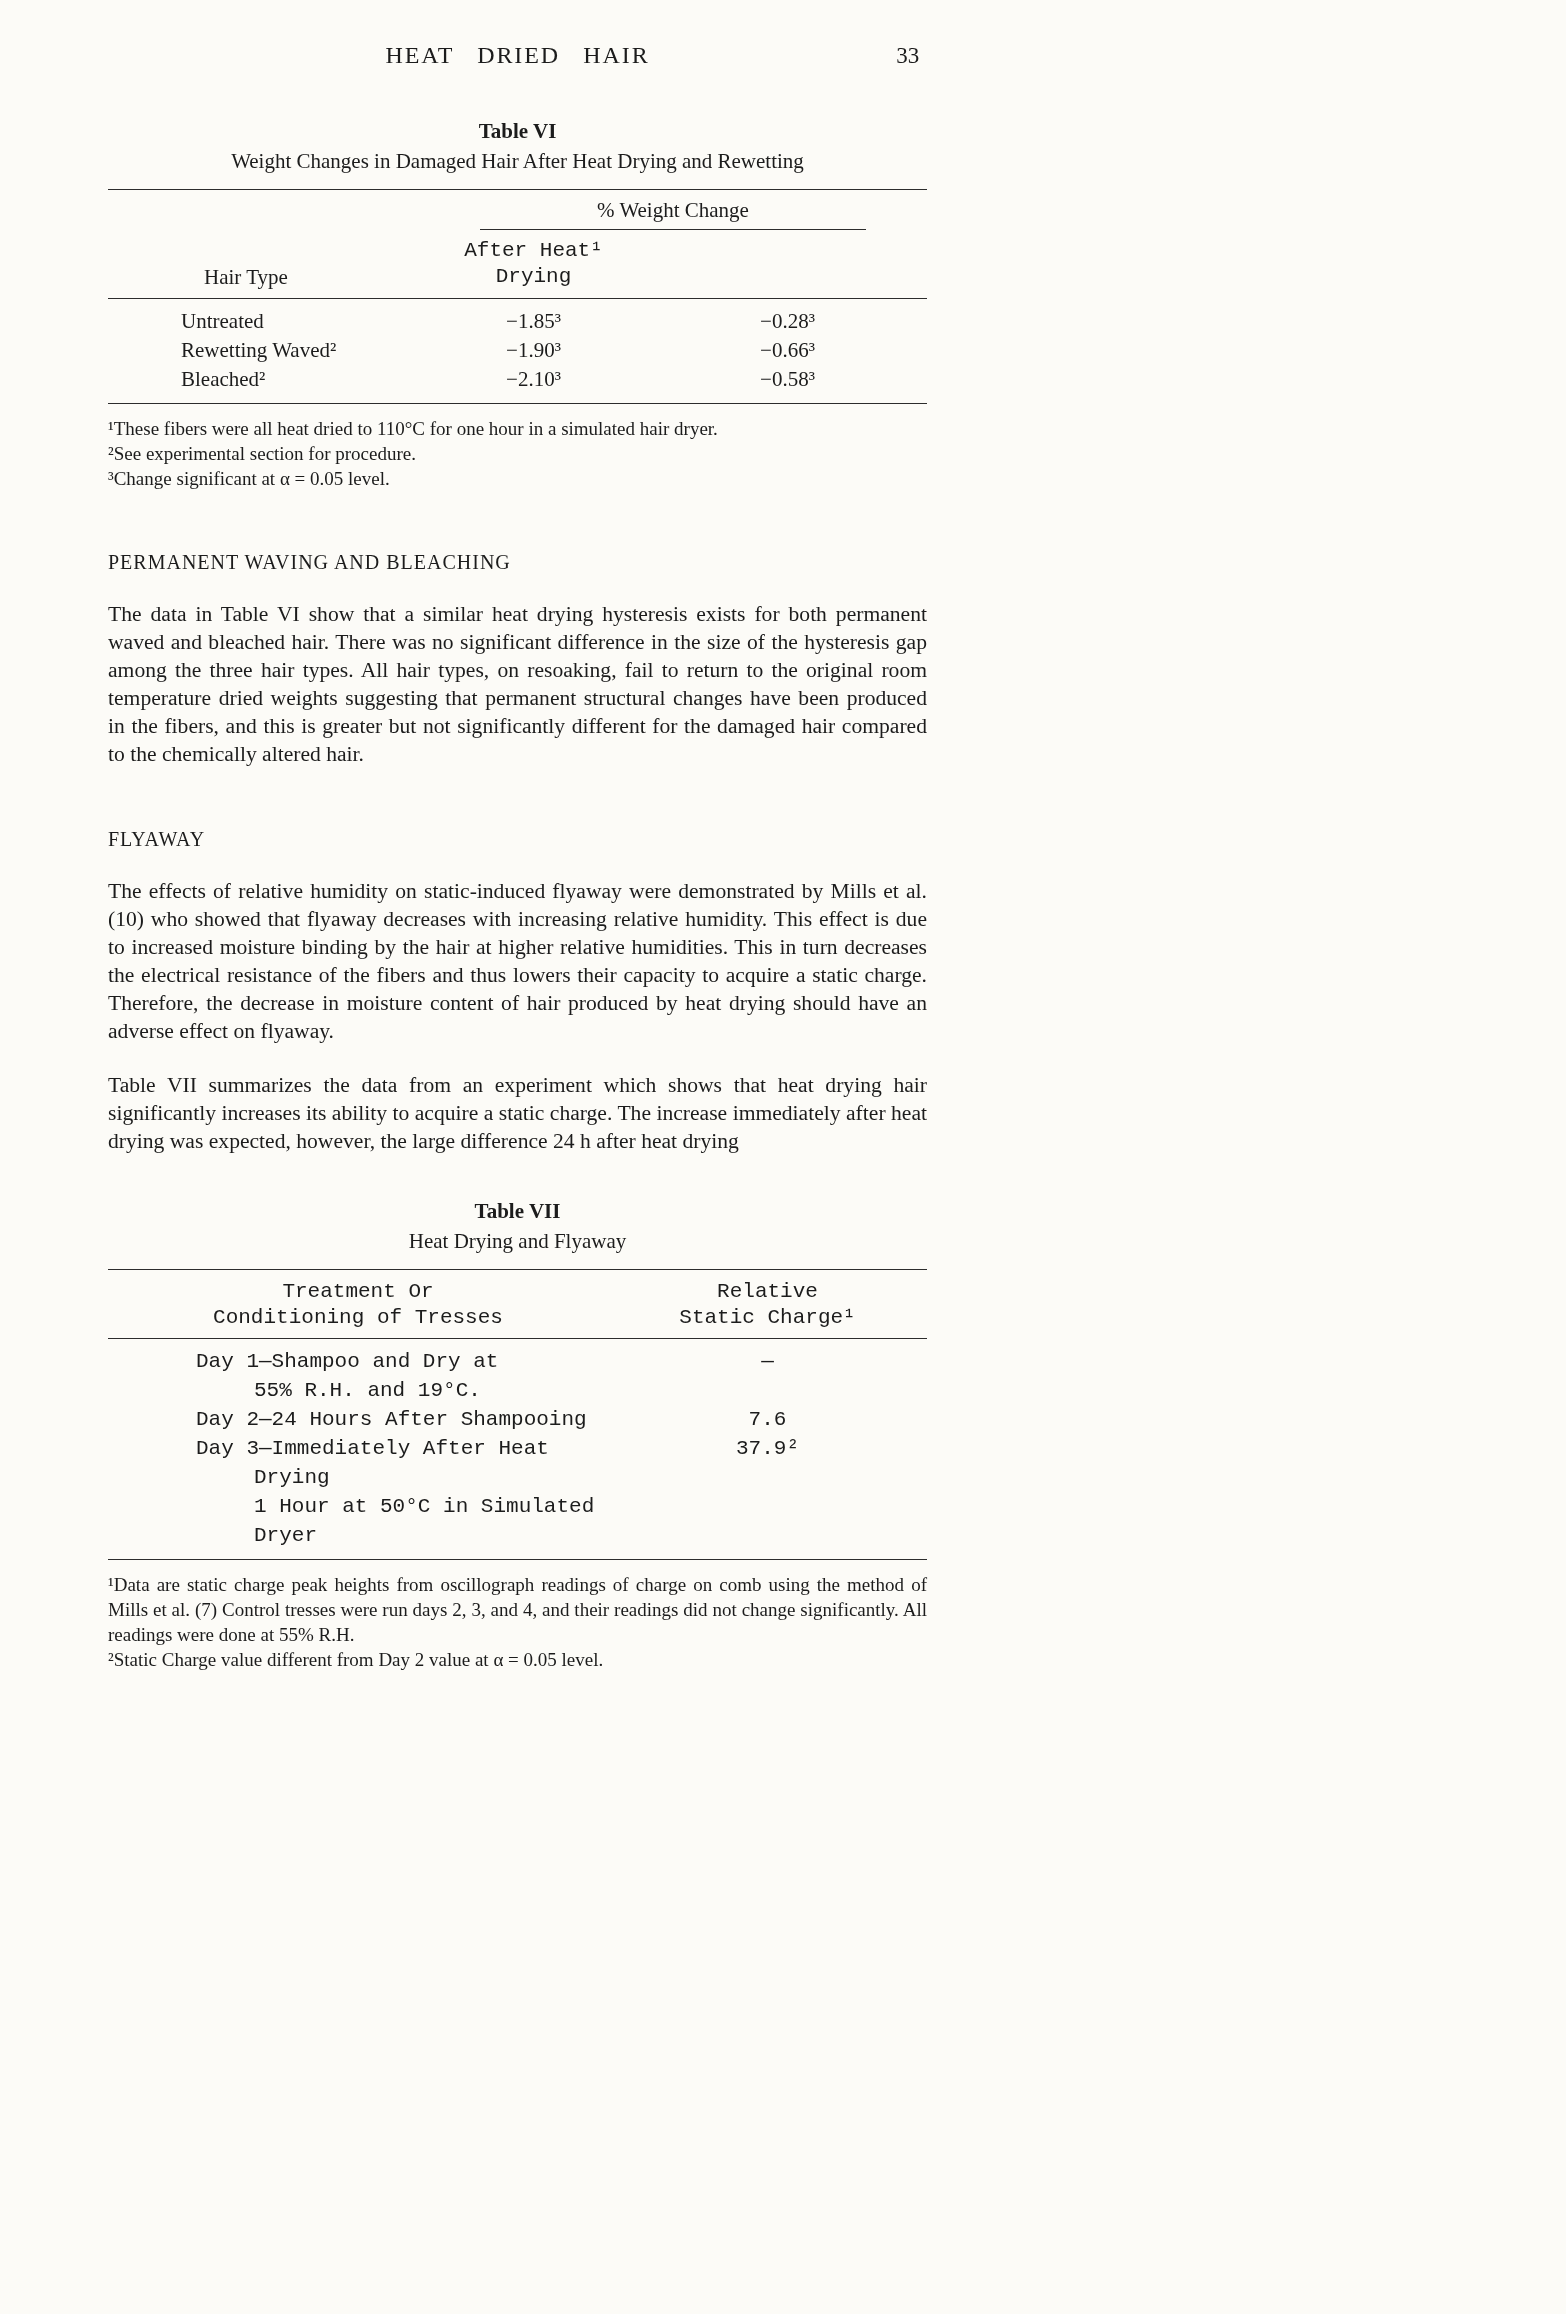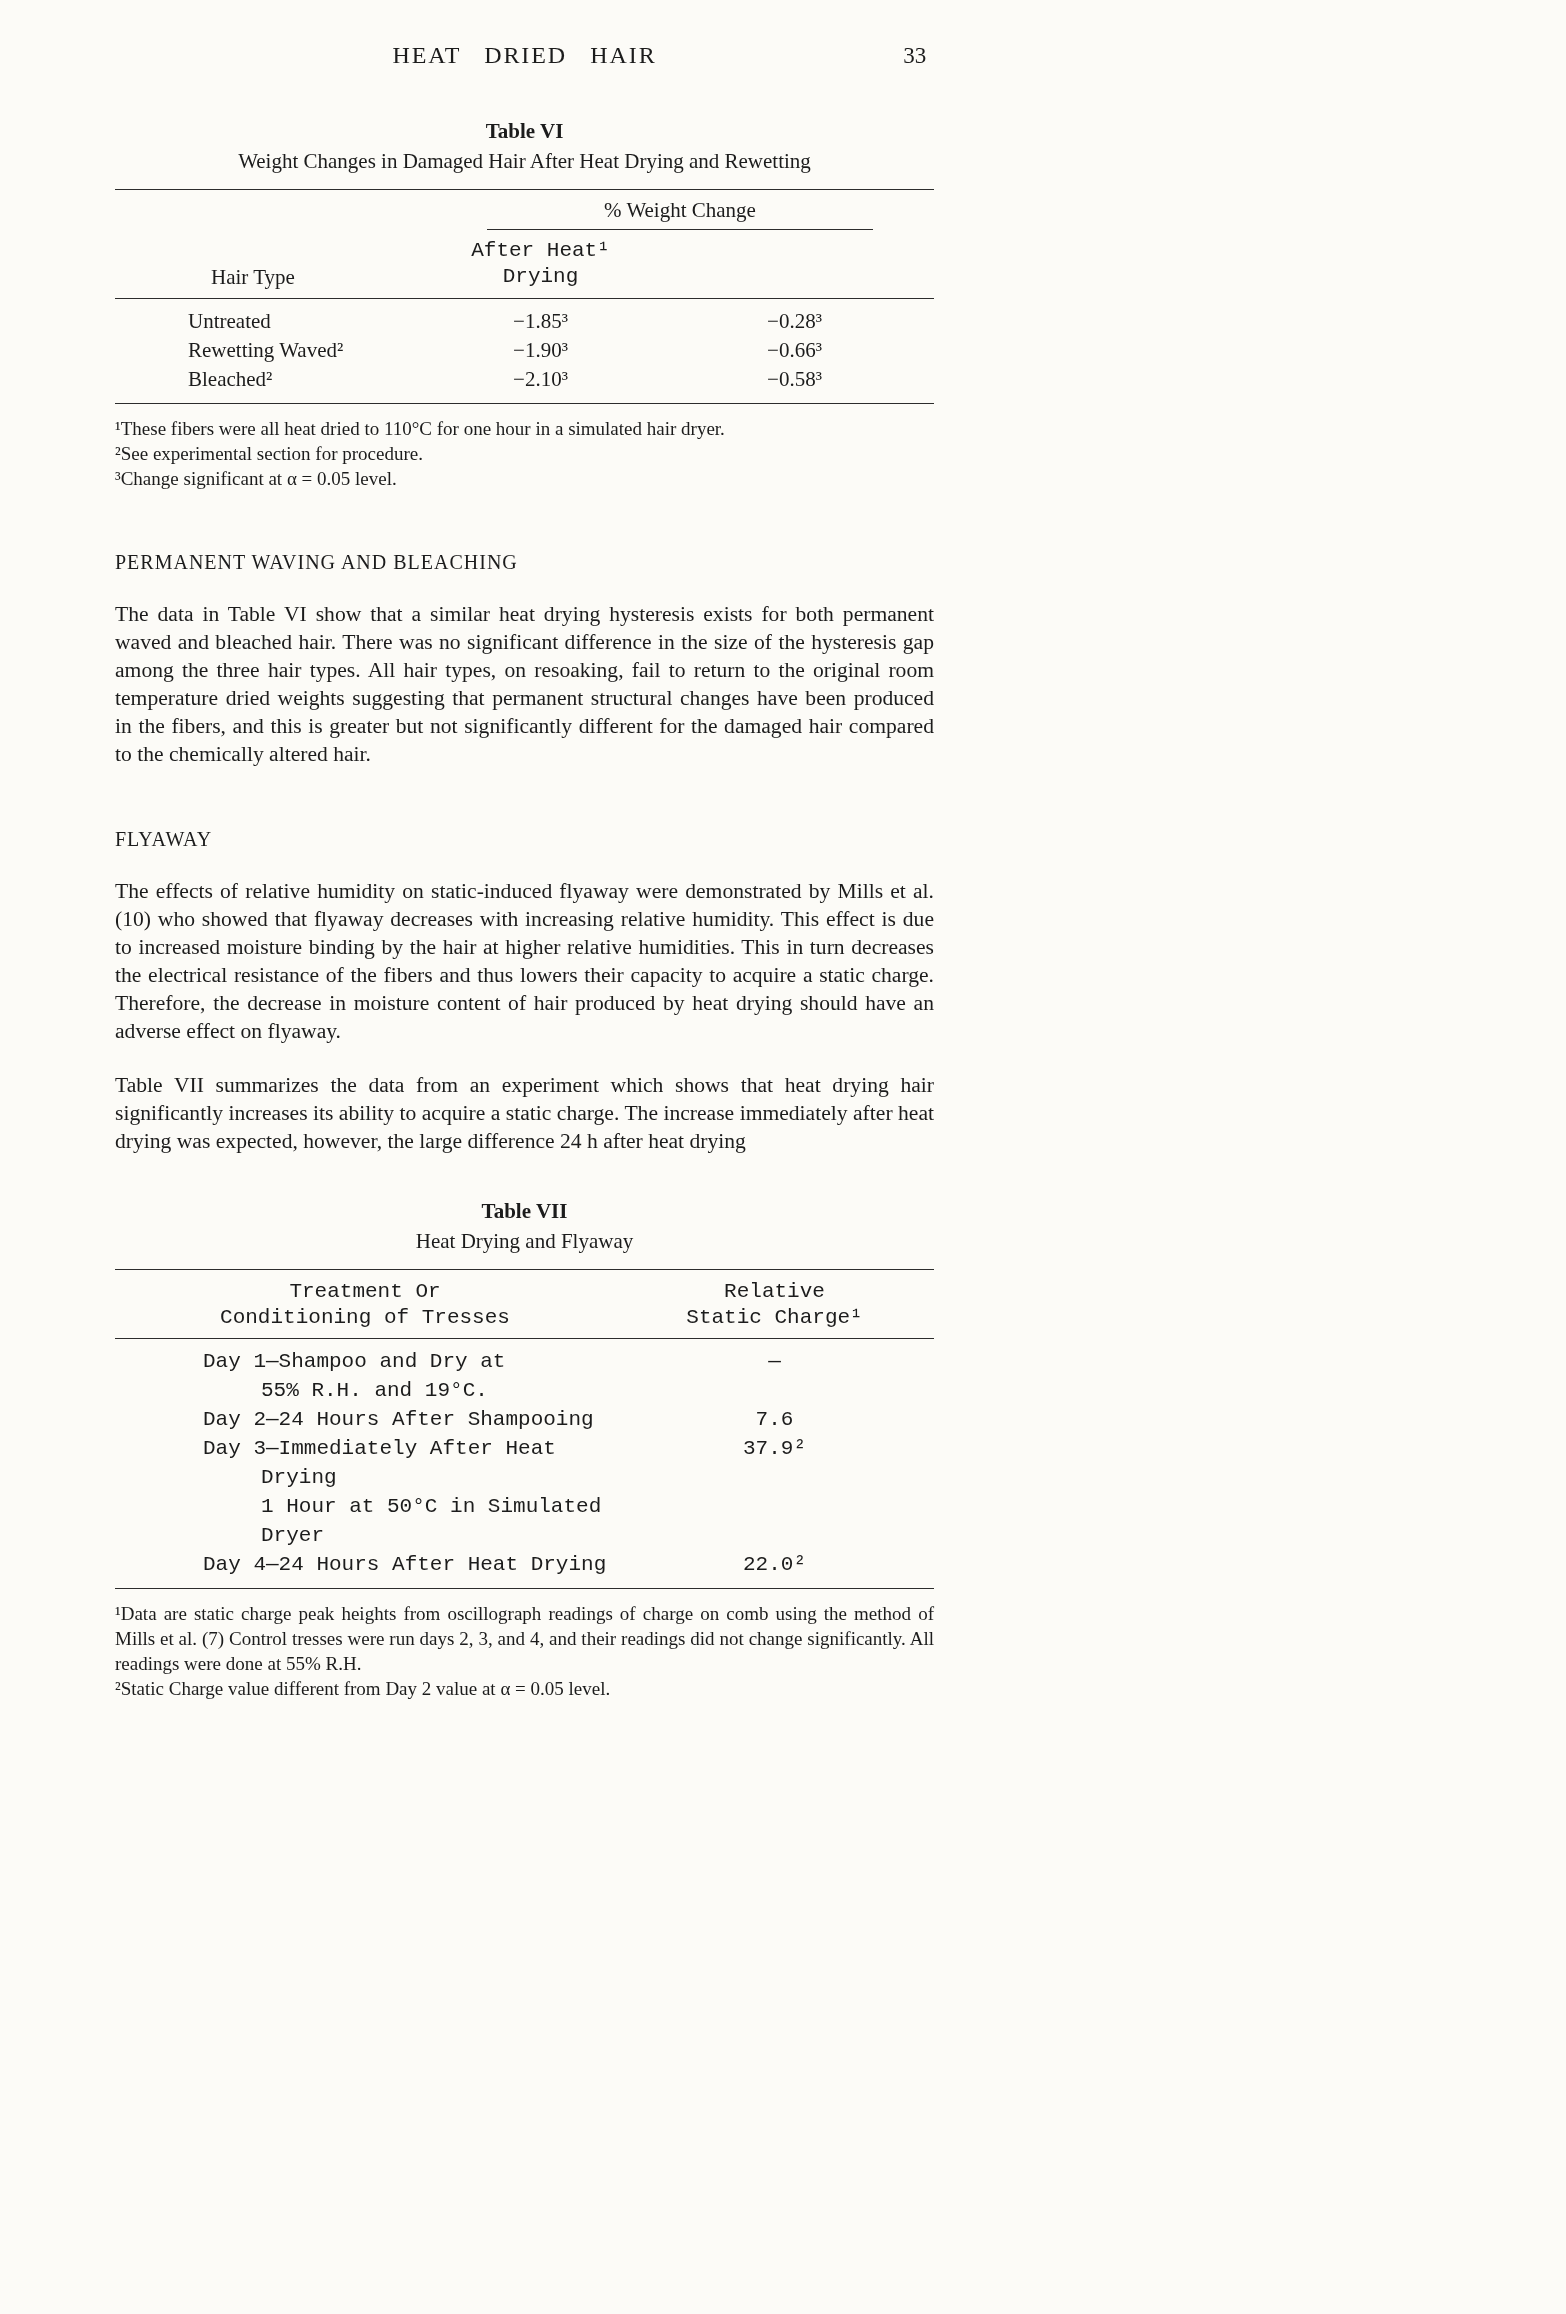"HEAT DRIED HAIR" .content { margin-left: 7px -> none }
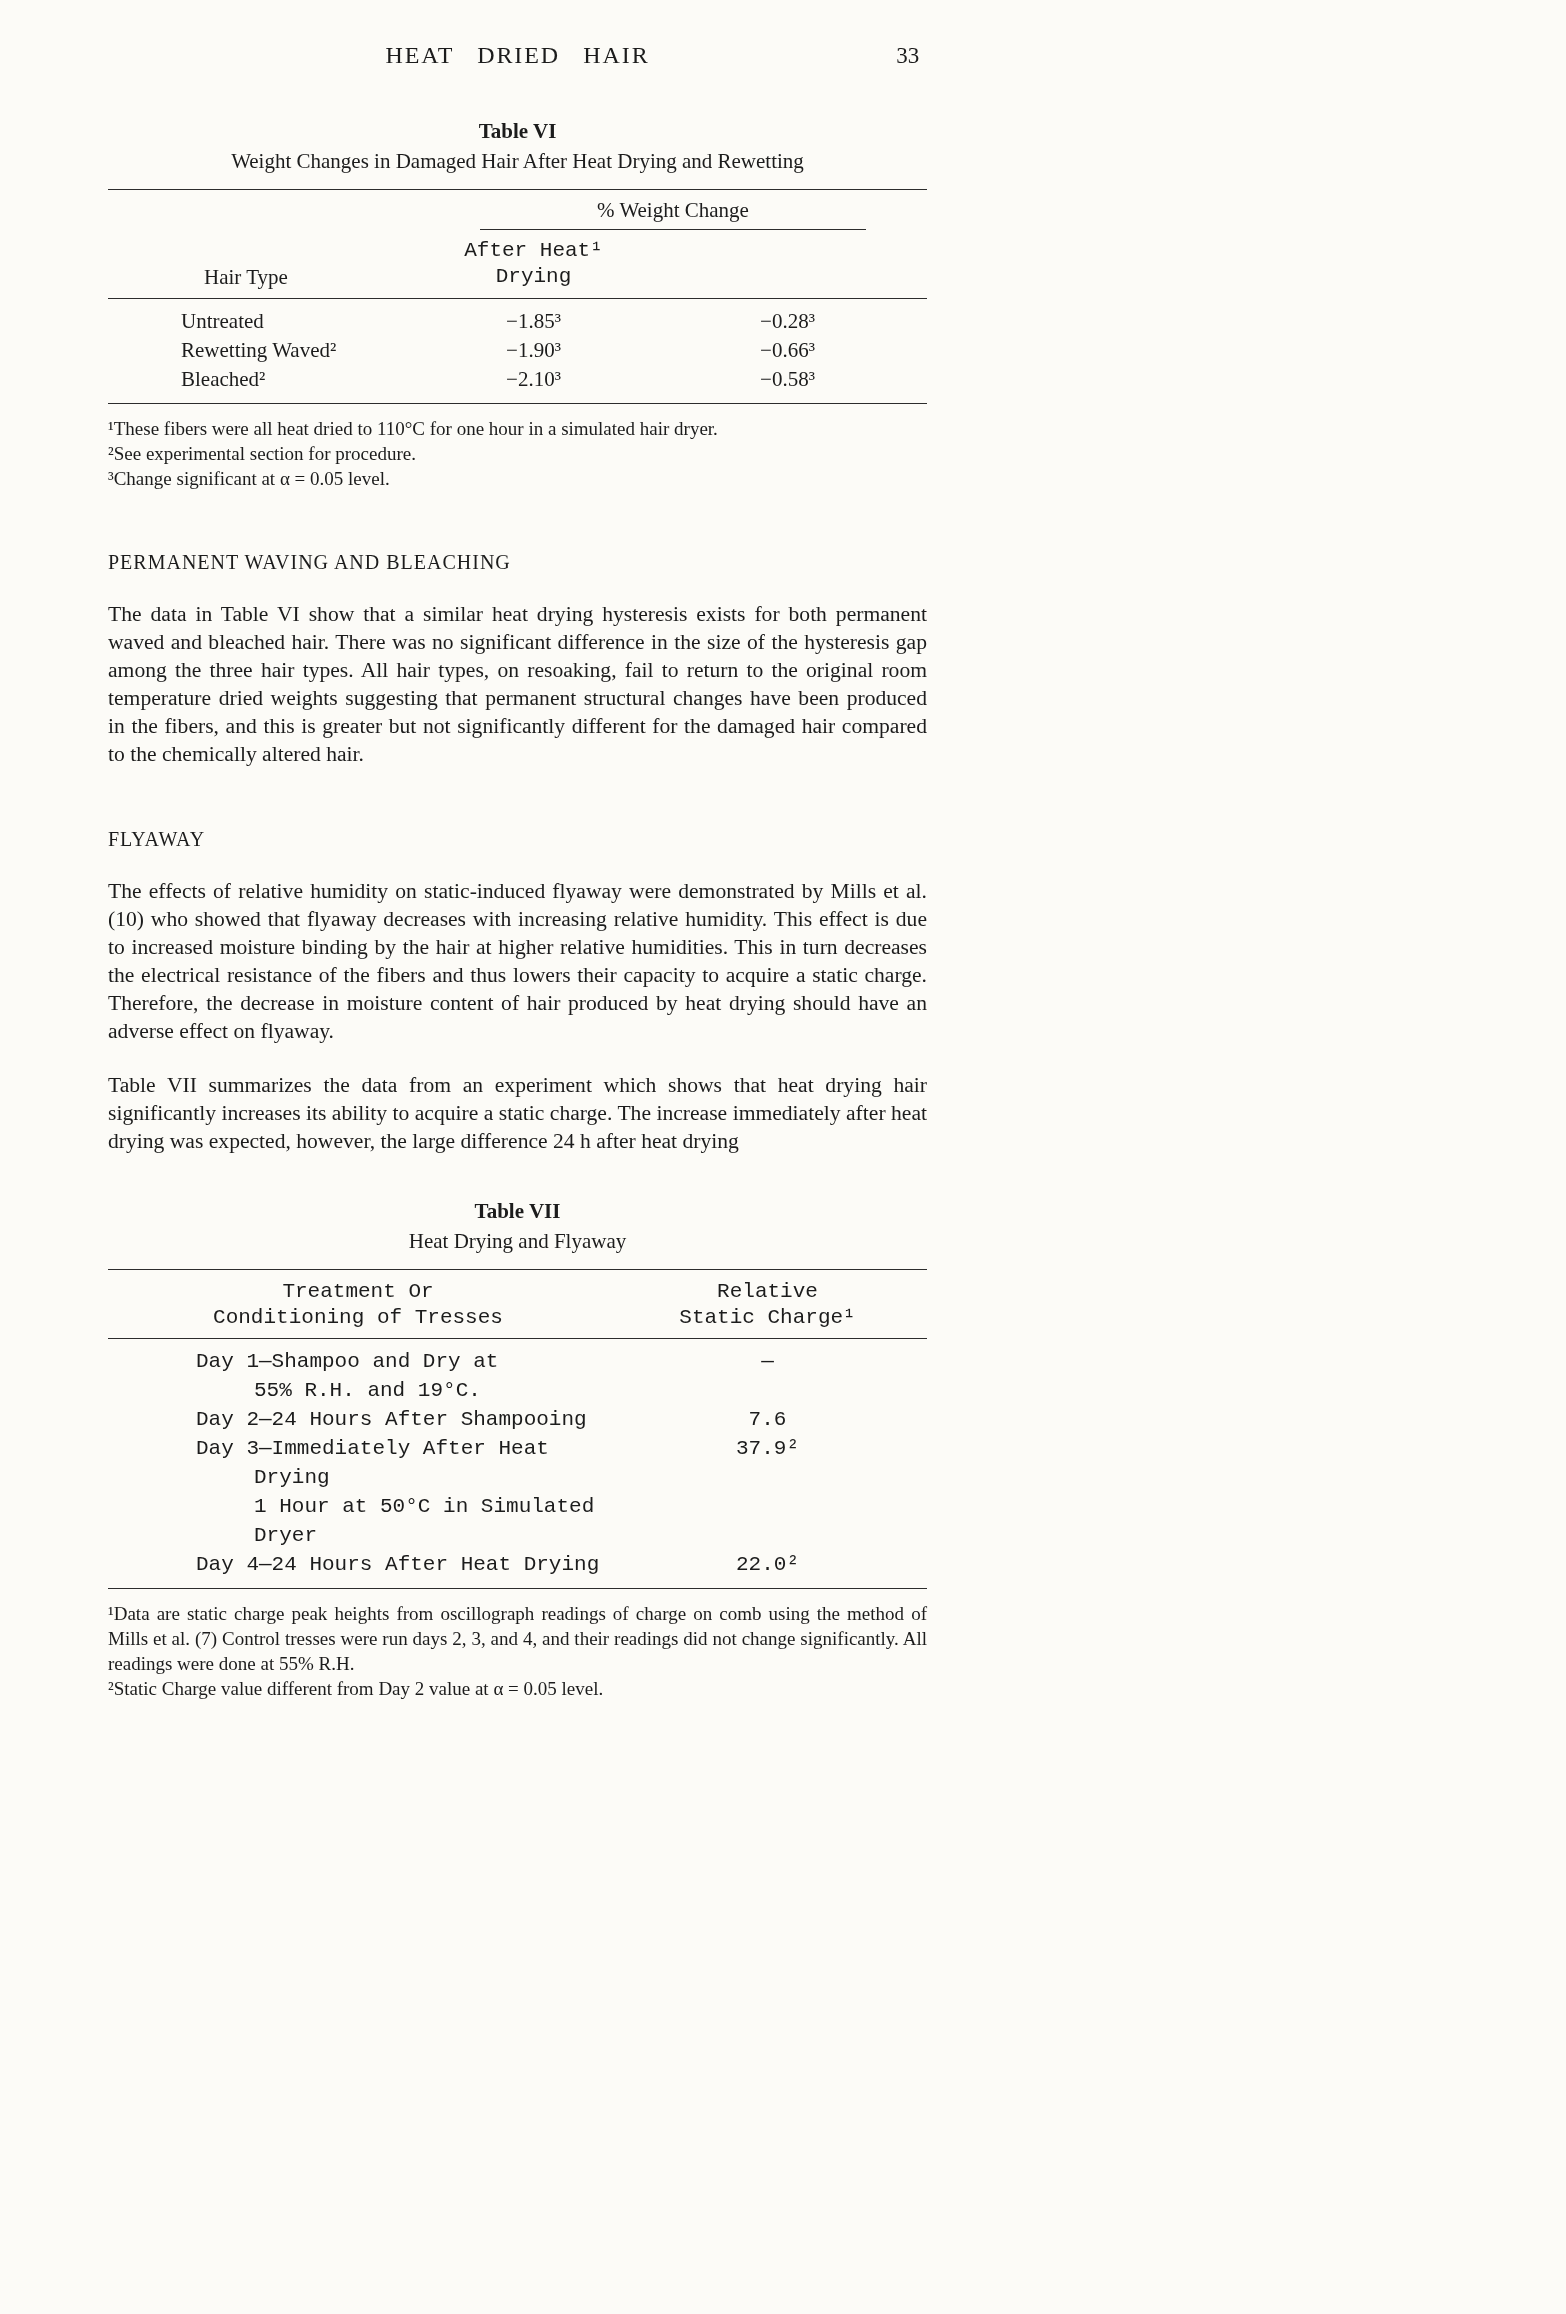"Day 4—24 Hours After Heat" div.t7-row { html: <div> <div>Day 4—24 Hours After Heat Drying</div> <div>22.0²</div> </div> -> none }
